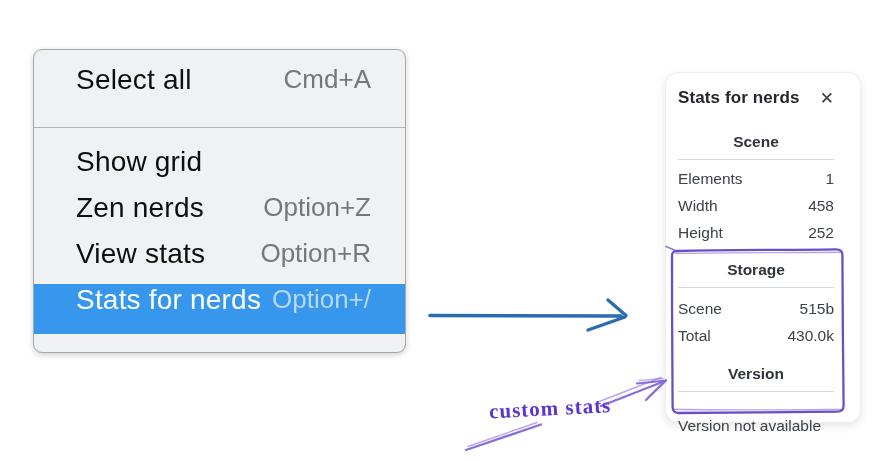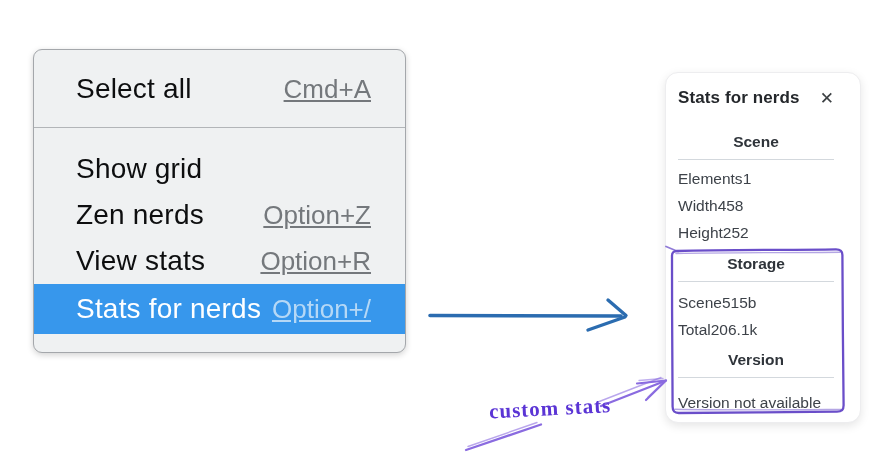"Select all" .mi { align-items: center -> flex-start }
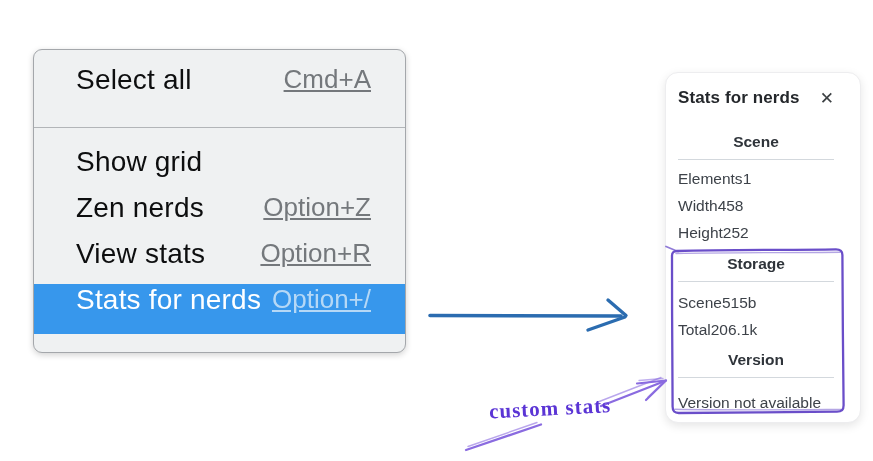"Cmd+A" .mi .sc { text-decoration: underline -> none }
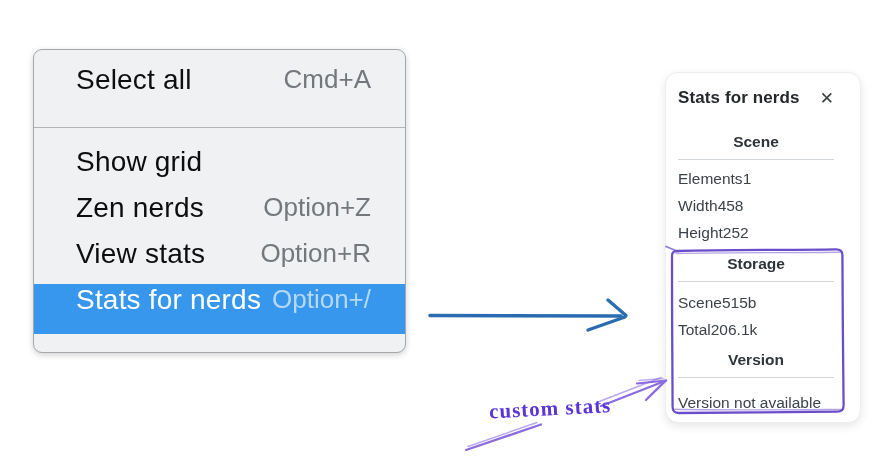"Elements" .prow { justify-content: none -> space-between }
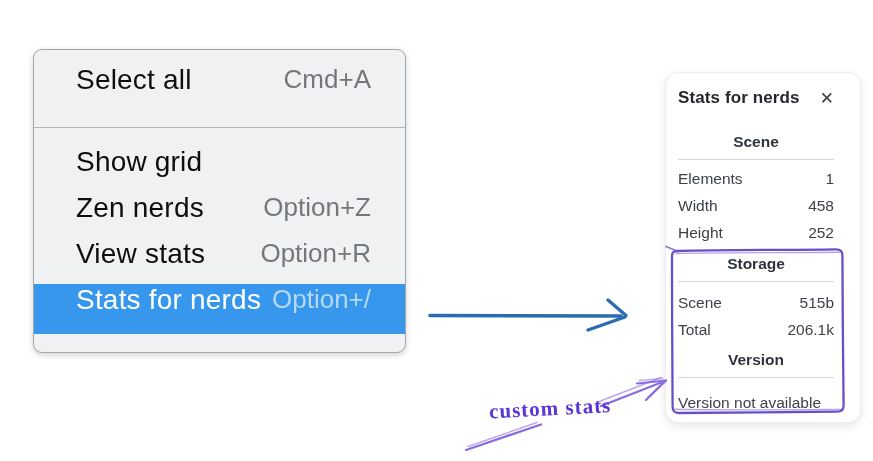"Storage" .sh-storage { margin-top: 9px -> 15px }
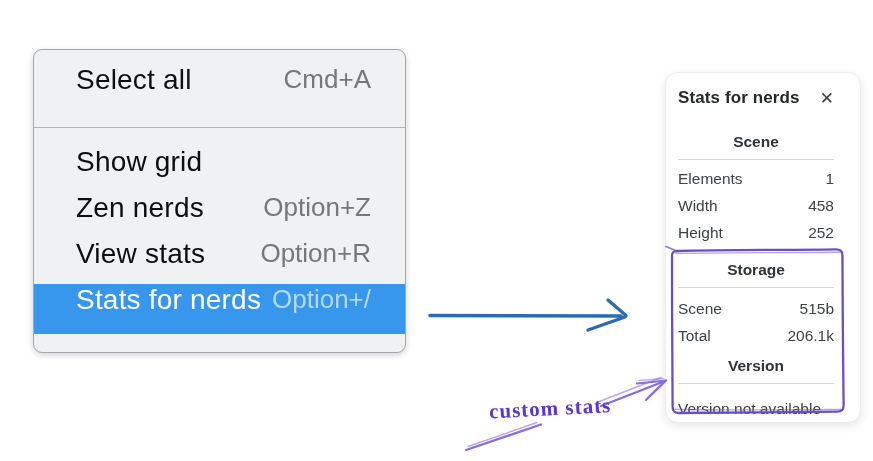"206.1k" span { text: 206.1k -> 430.0k }
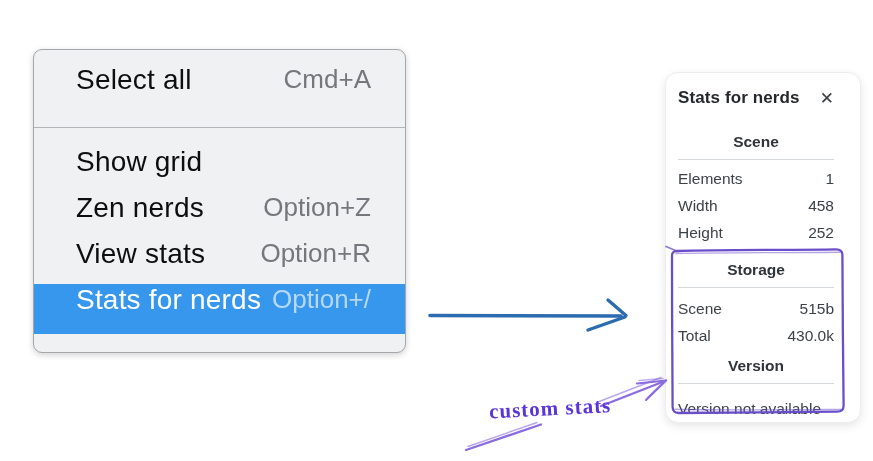"Version" .sh-version { margin-top: 8px -> 16px }
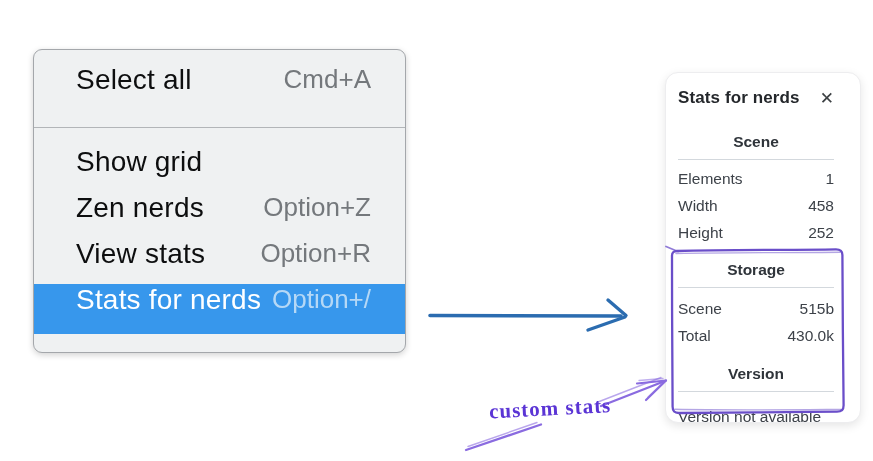"Version not available" .note-row { margin-top: 11px -> 20px }
